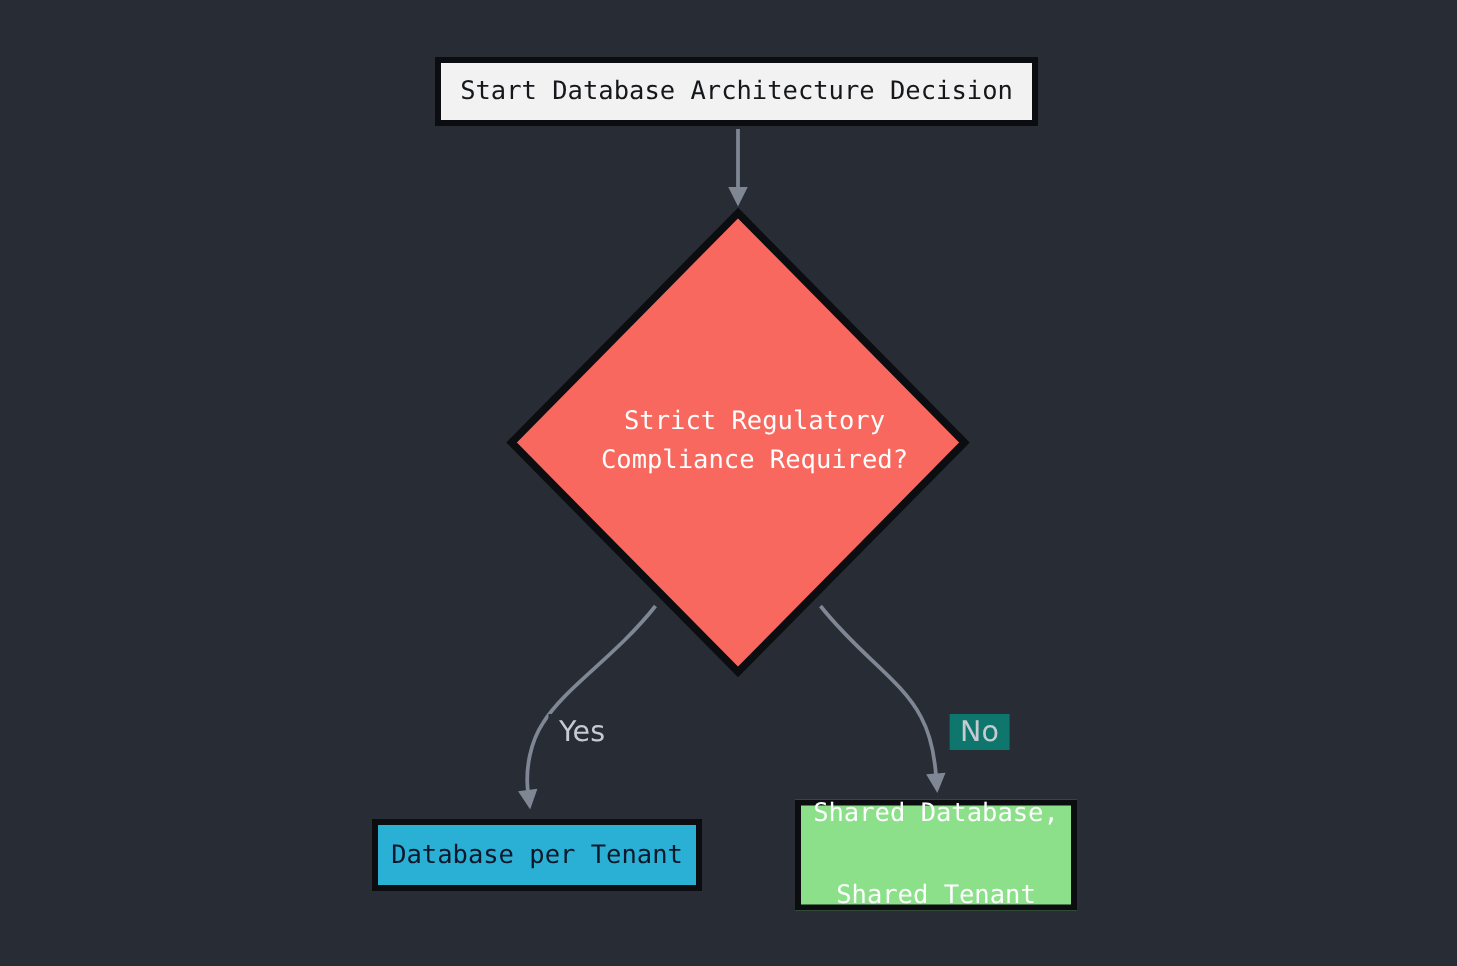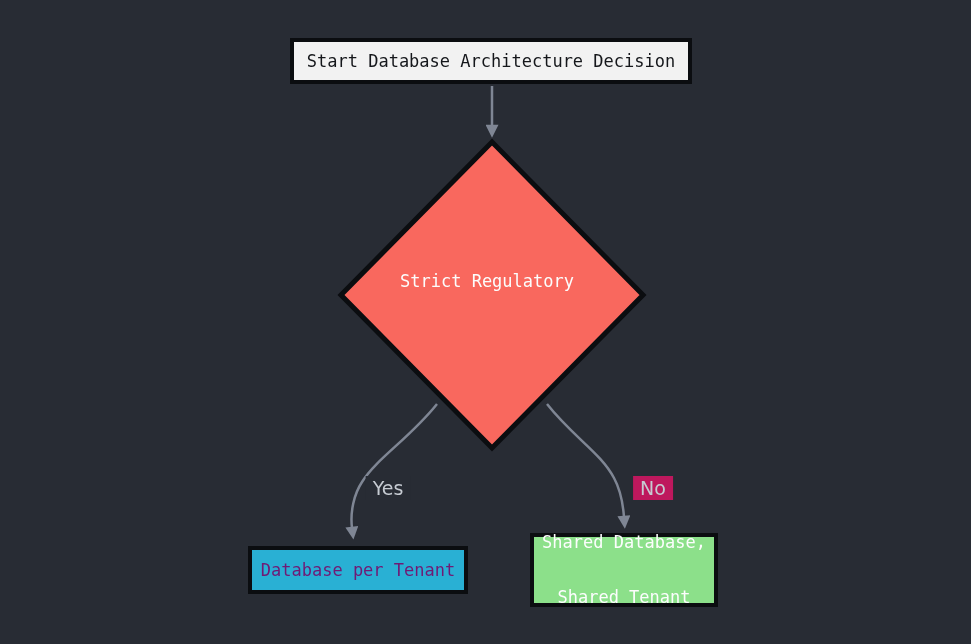"Strict Regulatory" #decision-label { left: 336px -> 352px }
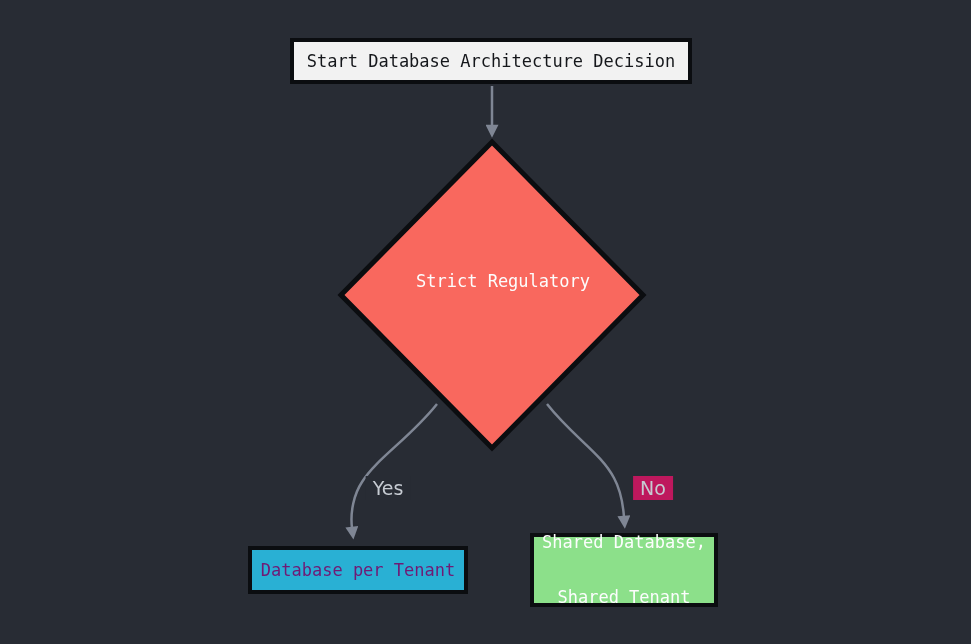"Compliance Required?" div { html: none -> <div>Compliance Required?</div> }
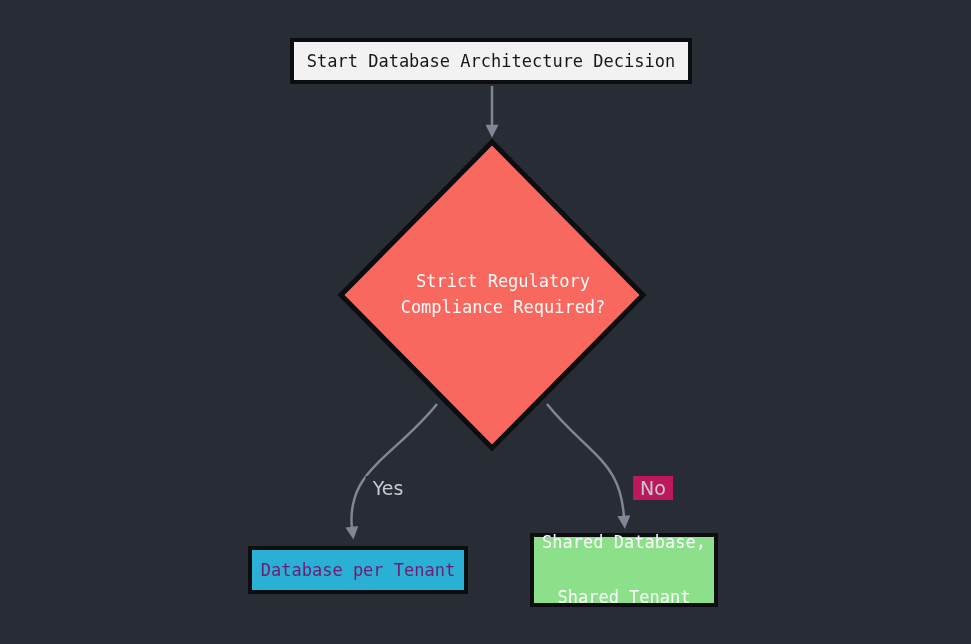"No" div.edge-label { background-color: #be185d -> #0f766e }
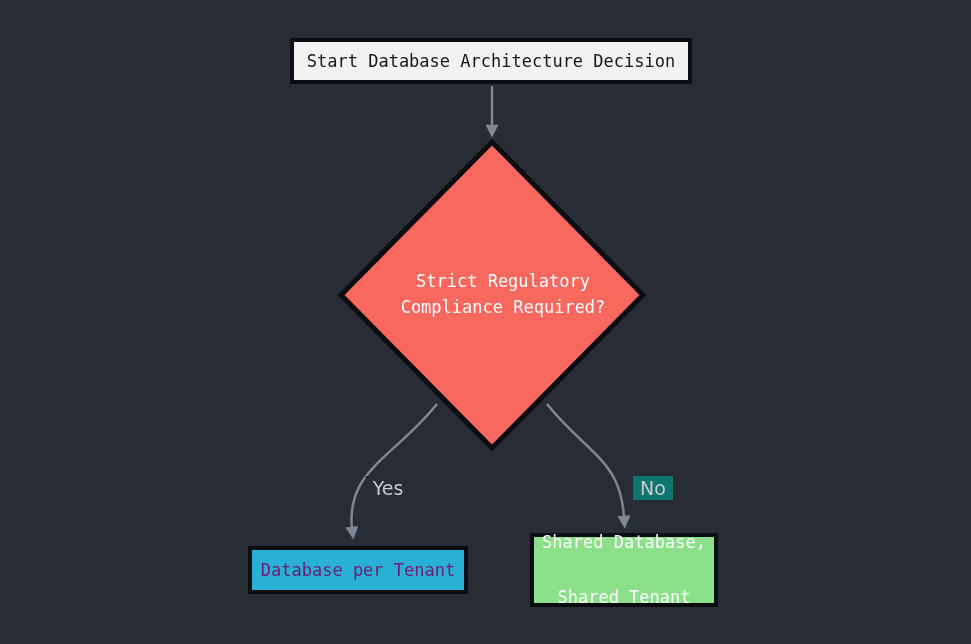"Database per Tenant" div.node { color: #701a75 -> #0f172a }
